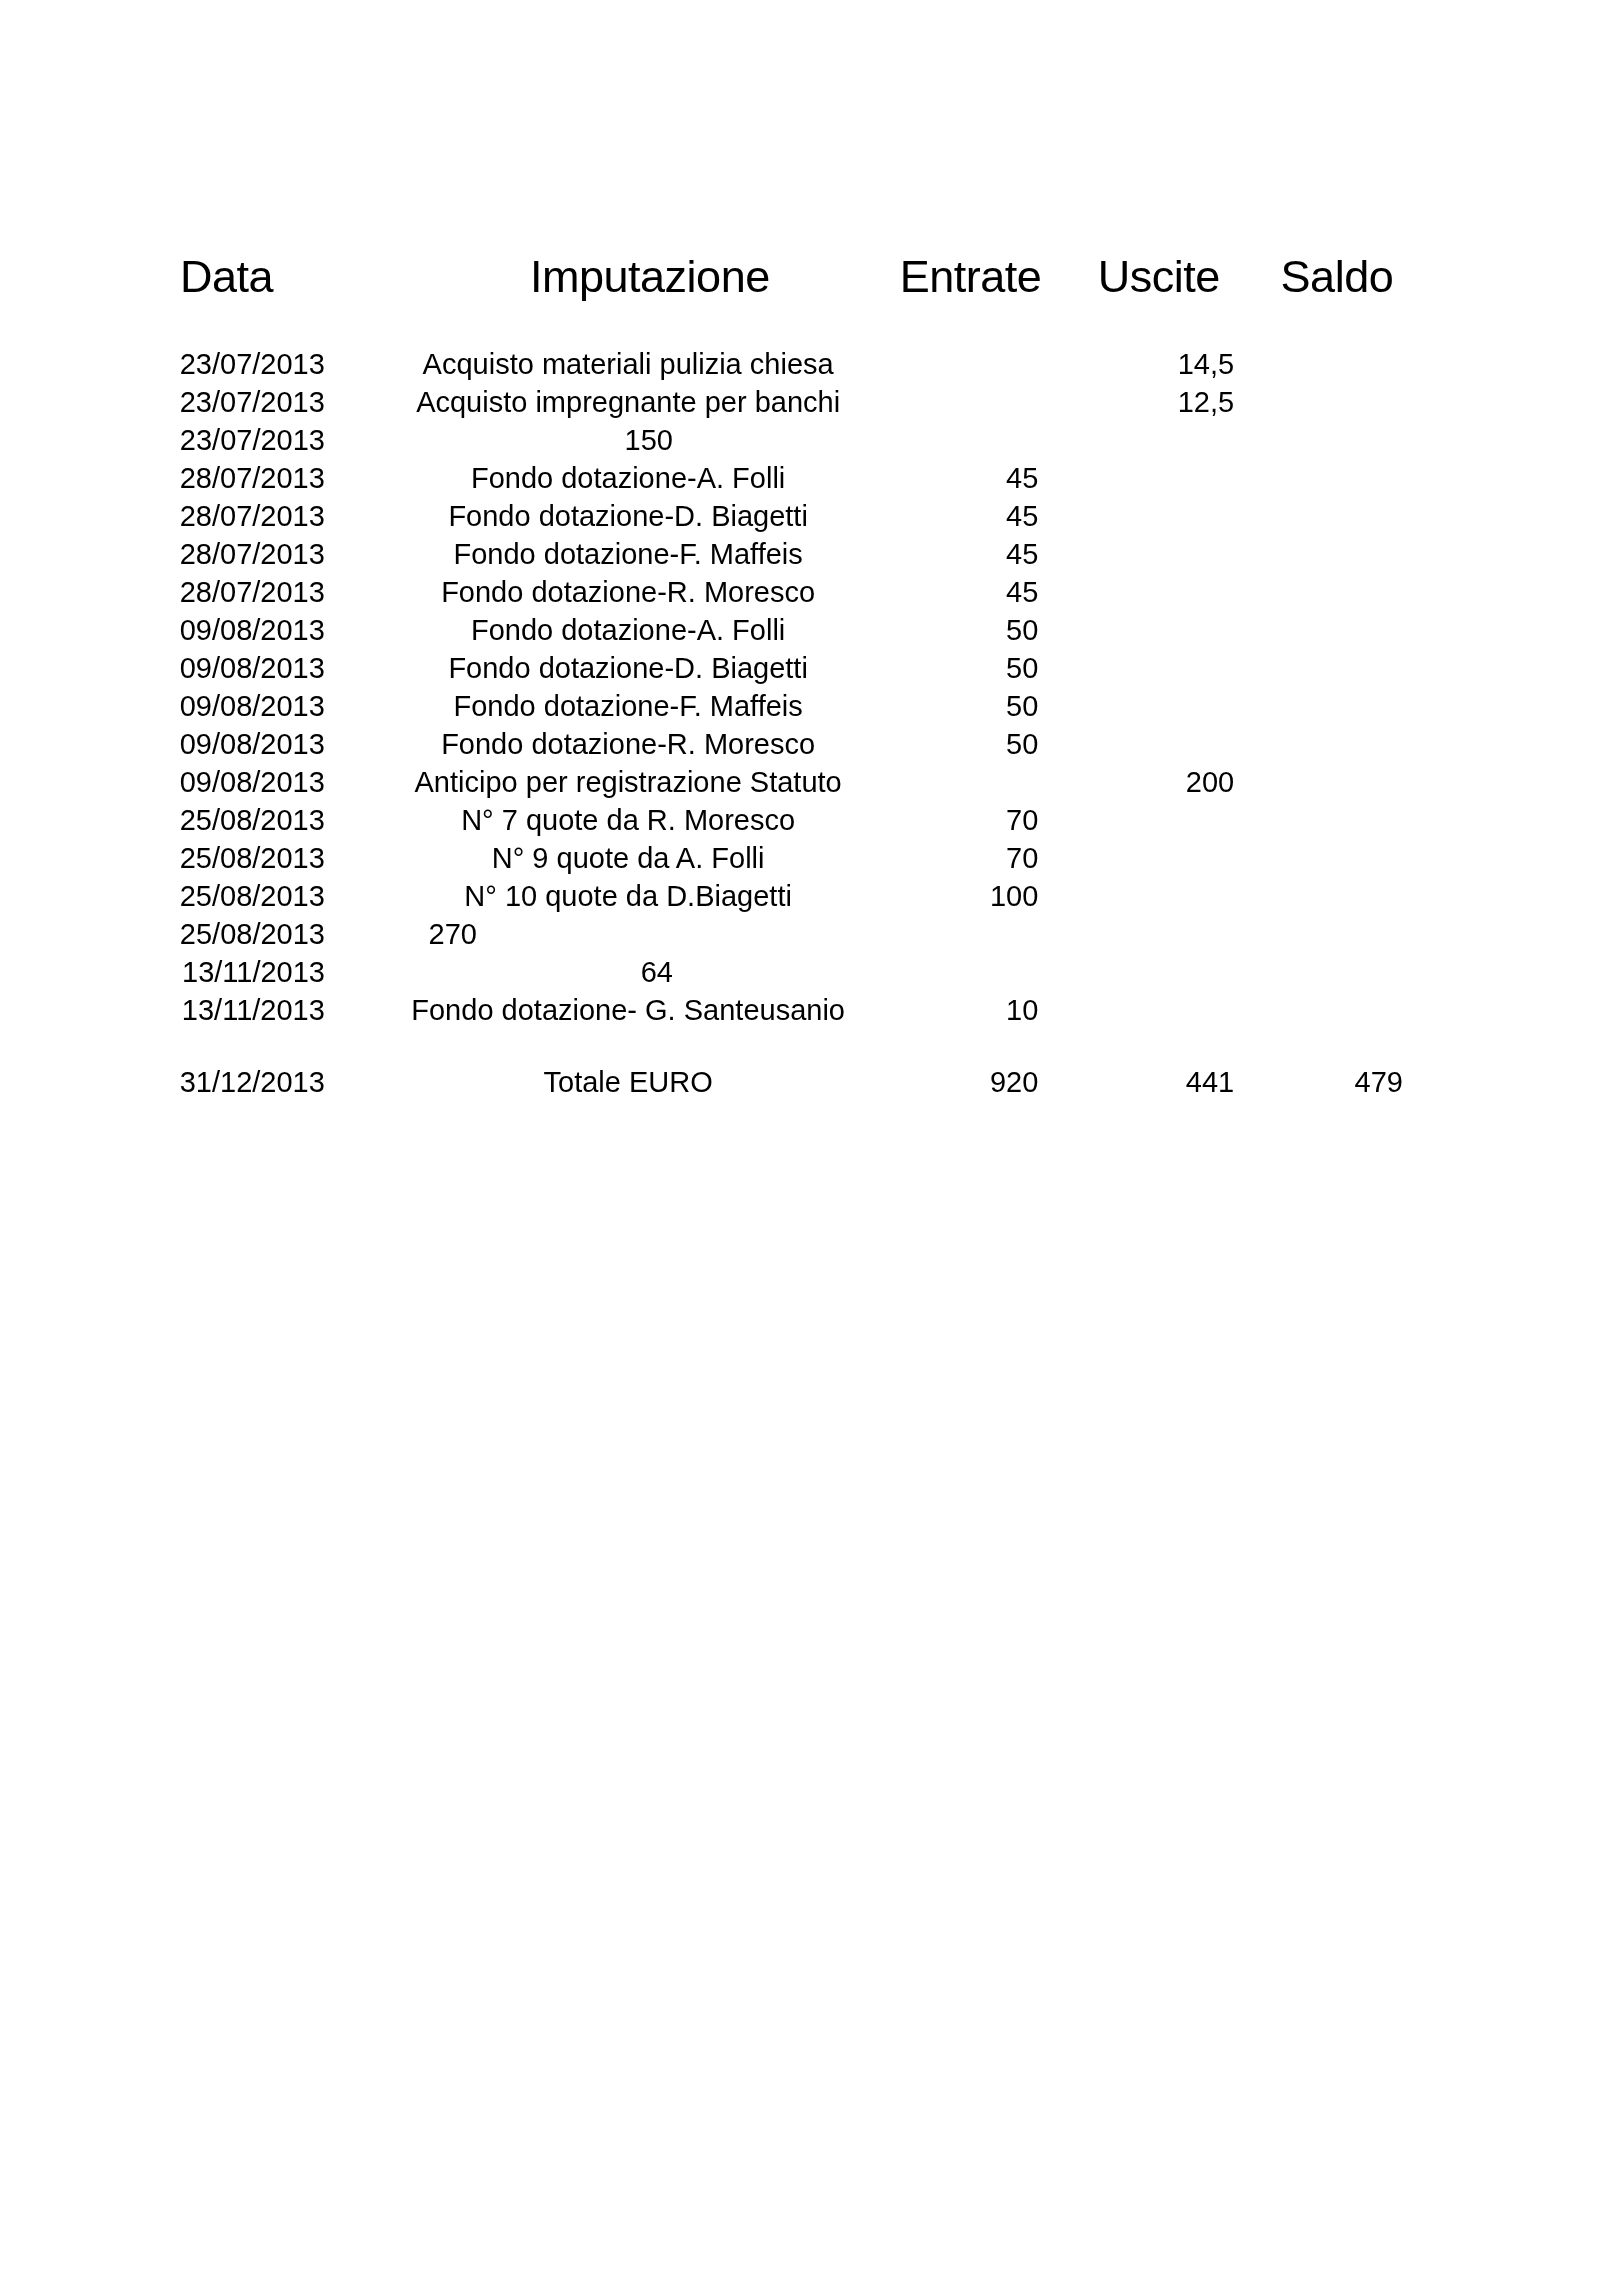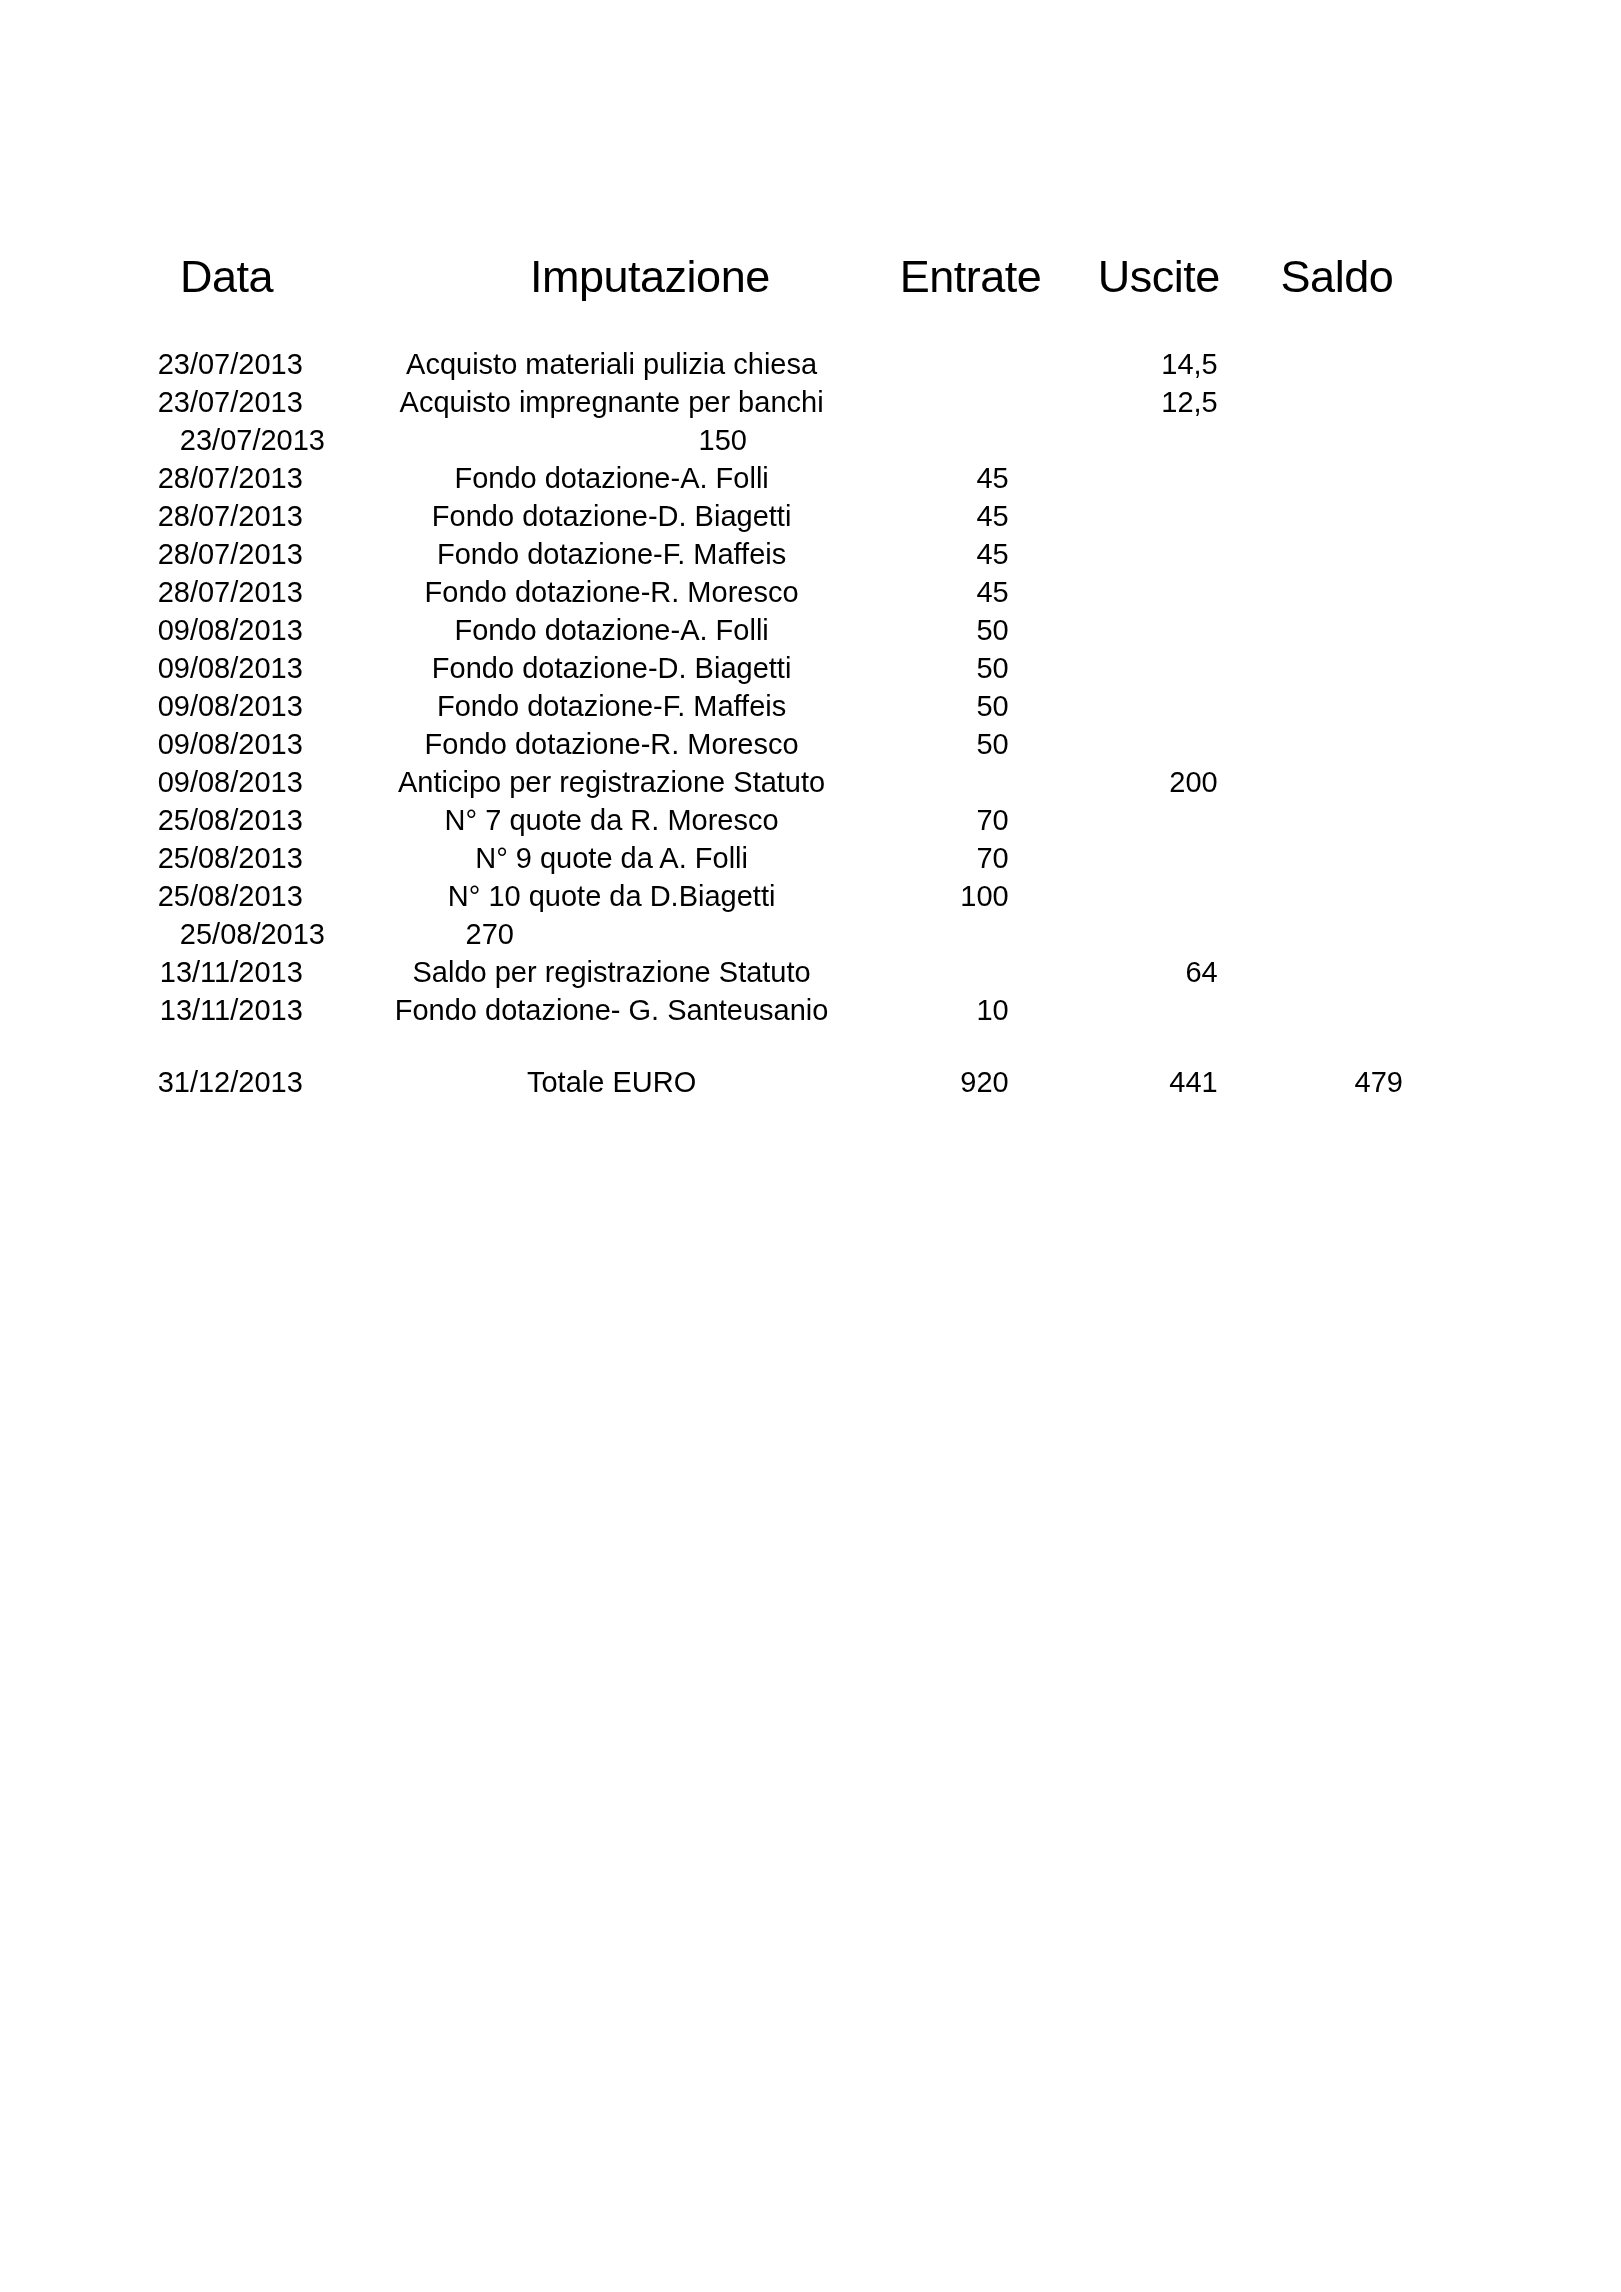"23/07/2013" .data-row, .total-row { gap: 37px -> none }
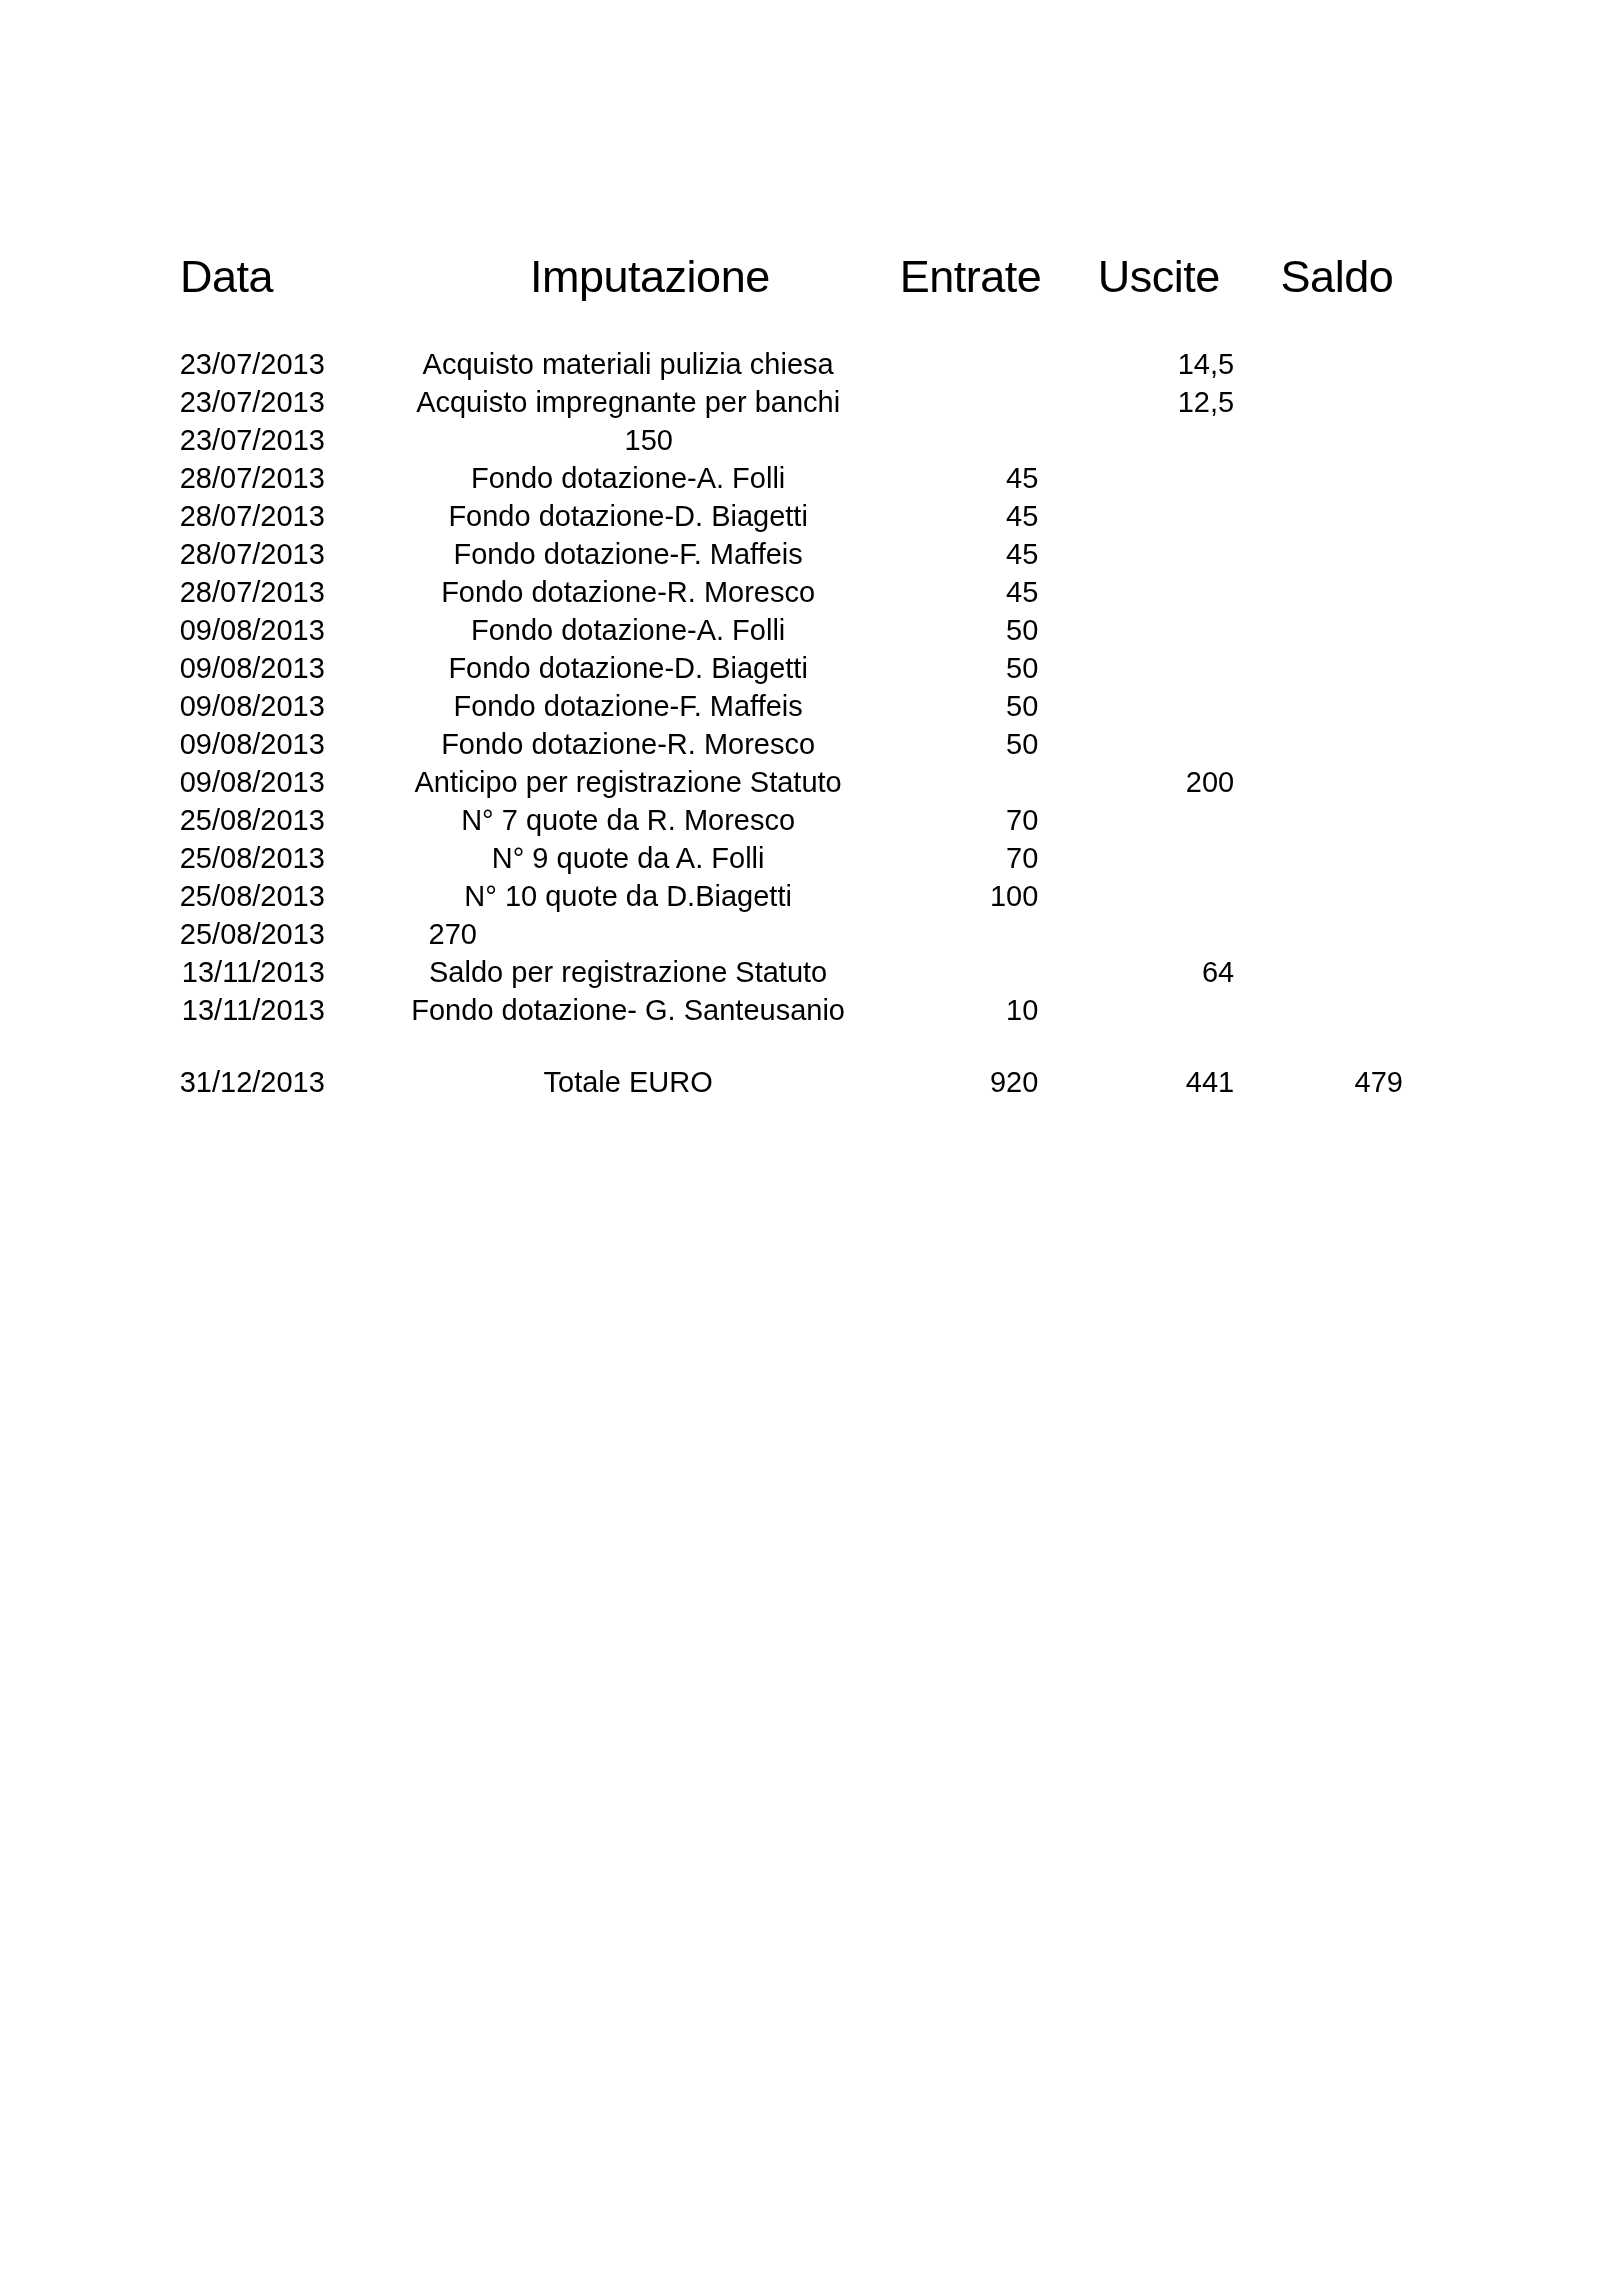"Saldo per registrazione Statuto" div.cell { html: <div>Saldo per registrazione Statuto</div> -> none }
